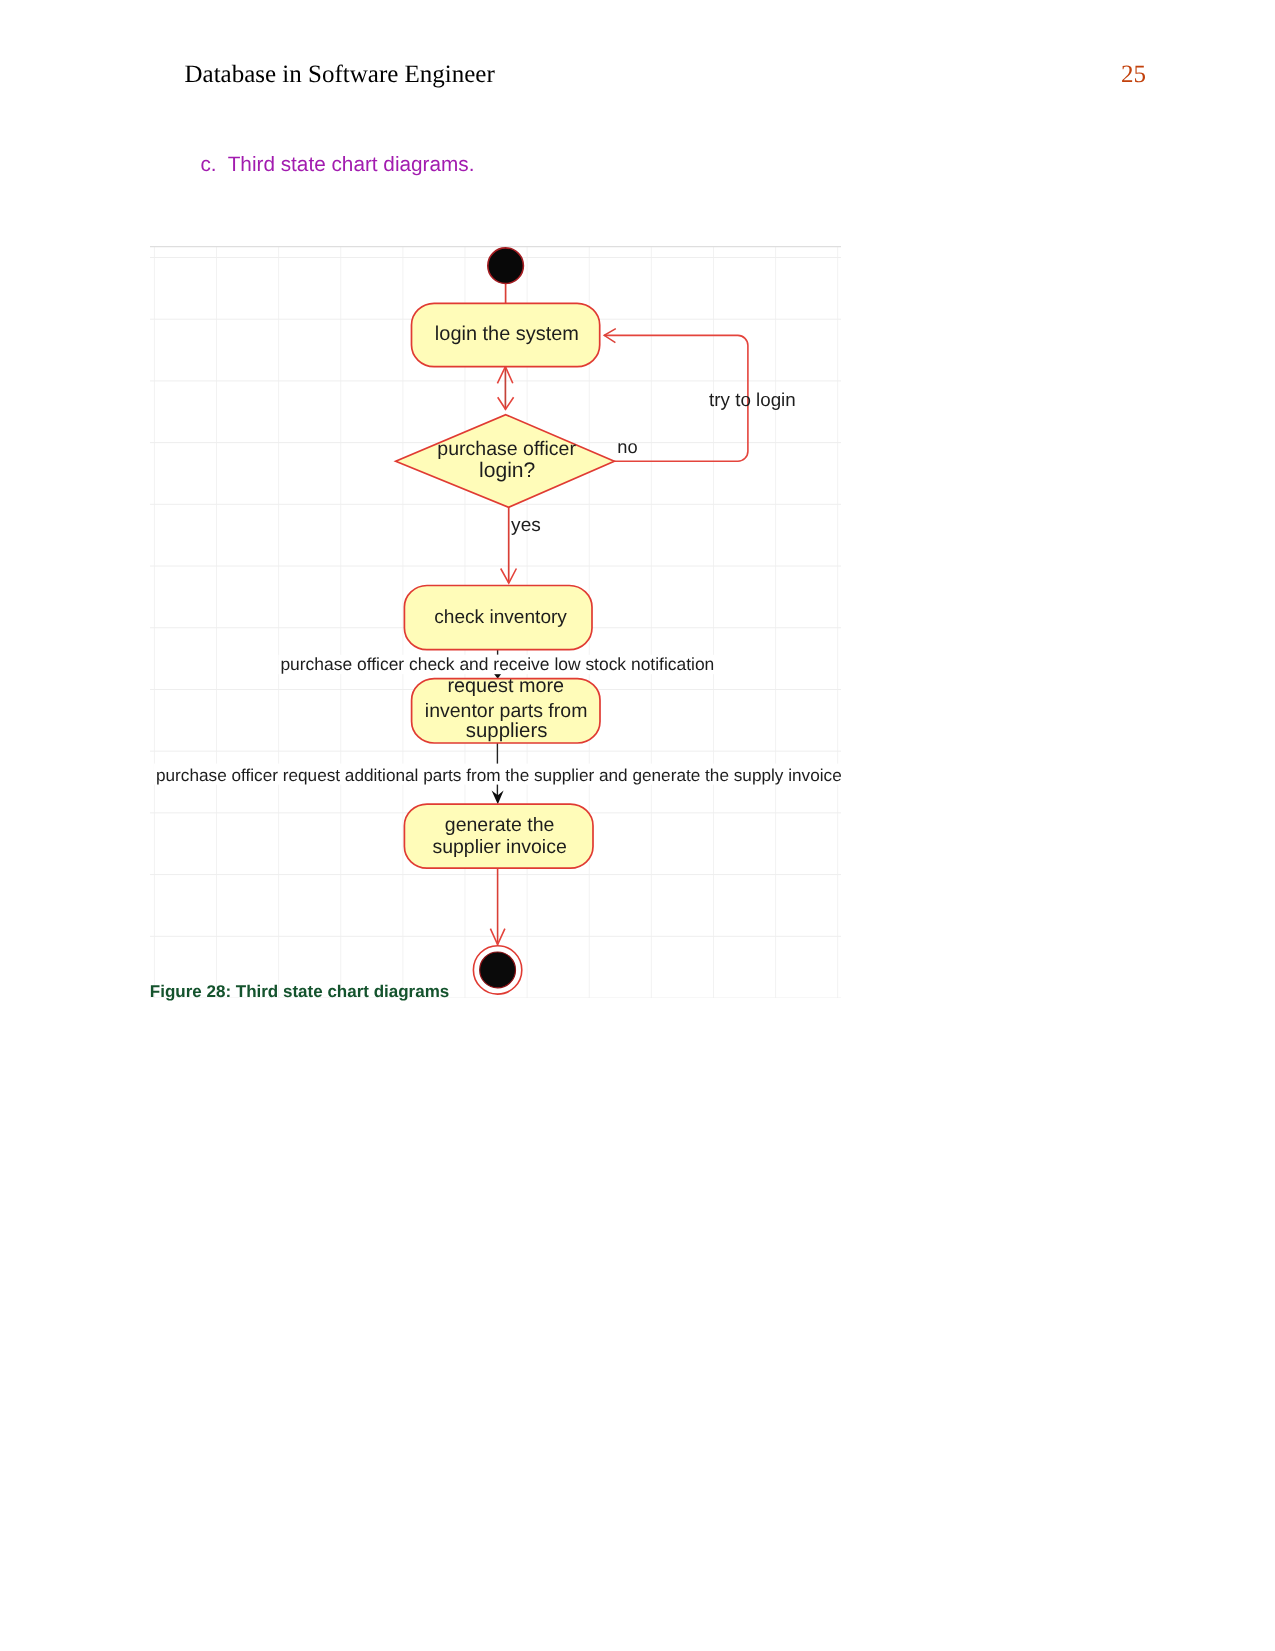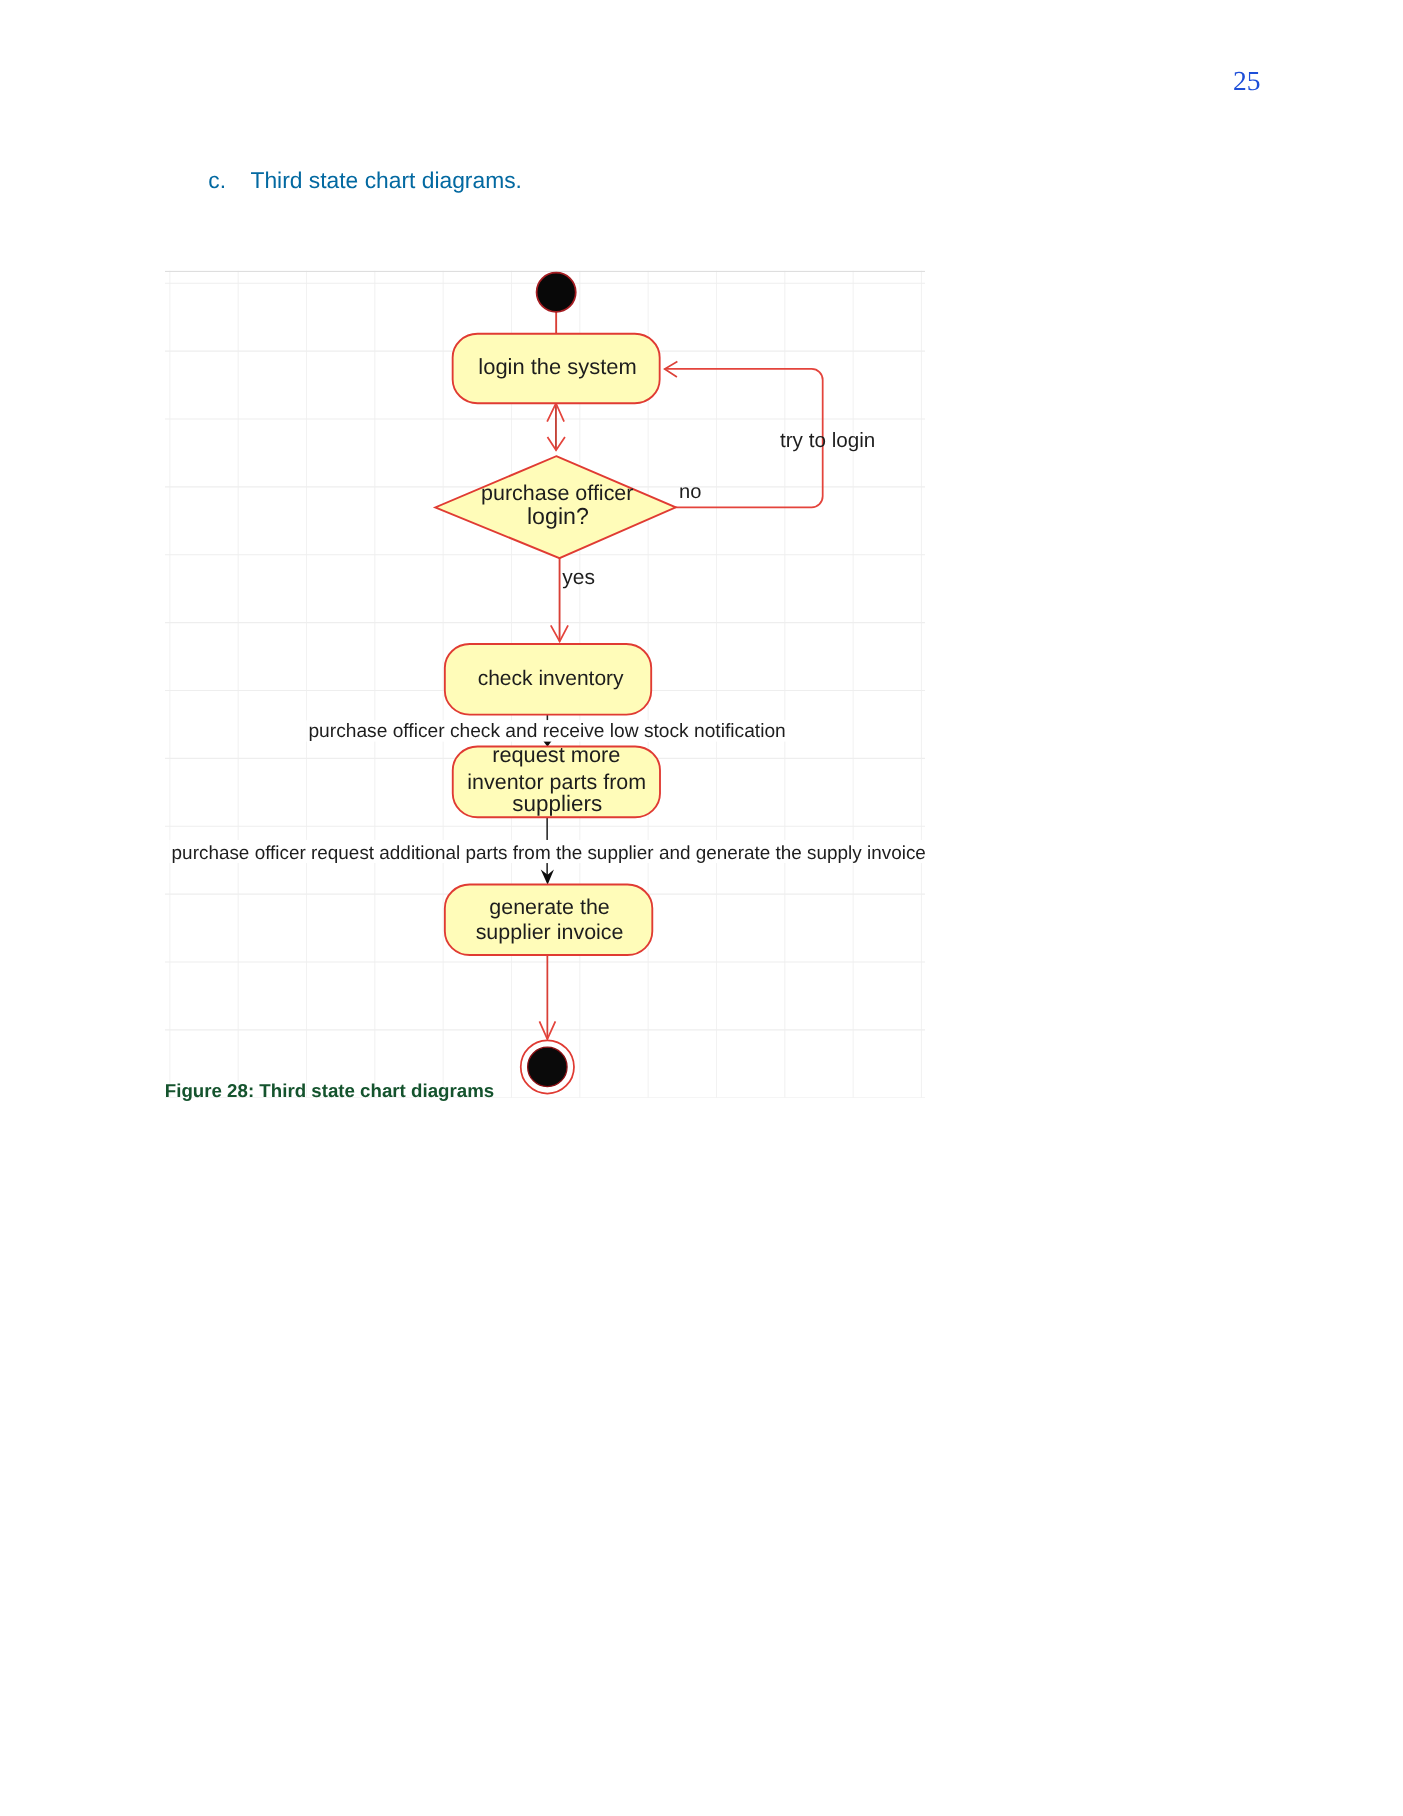"Database in Software Engineer" div.hdr { html: none -> <div>Database in Software Engineer</div> }
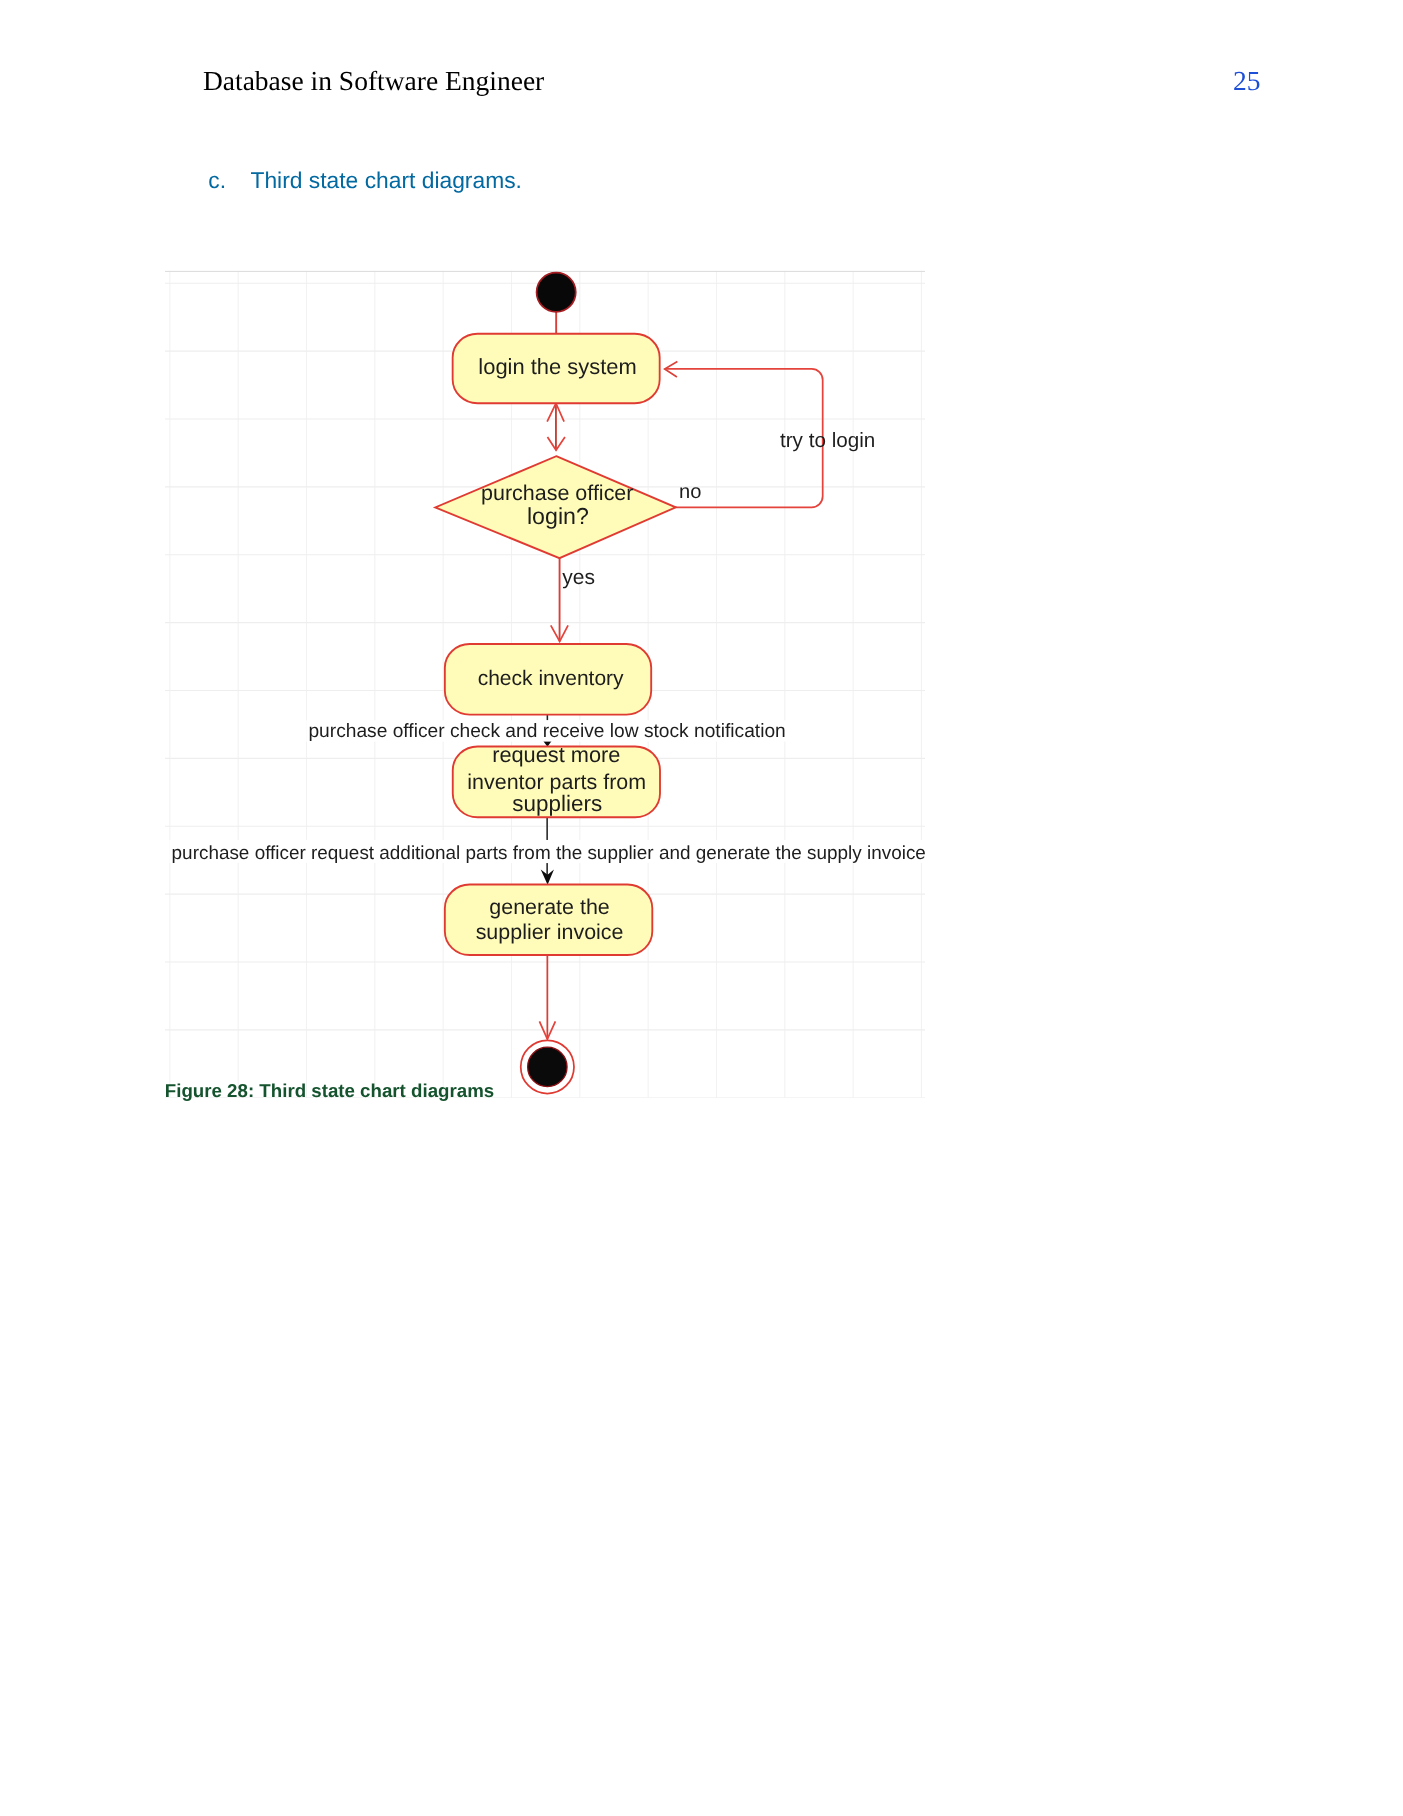"25" .pageno { color: #1d4ed8 -> #c2410c }
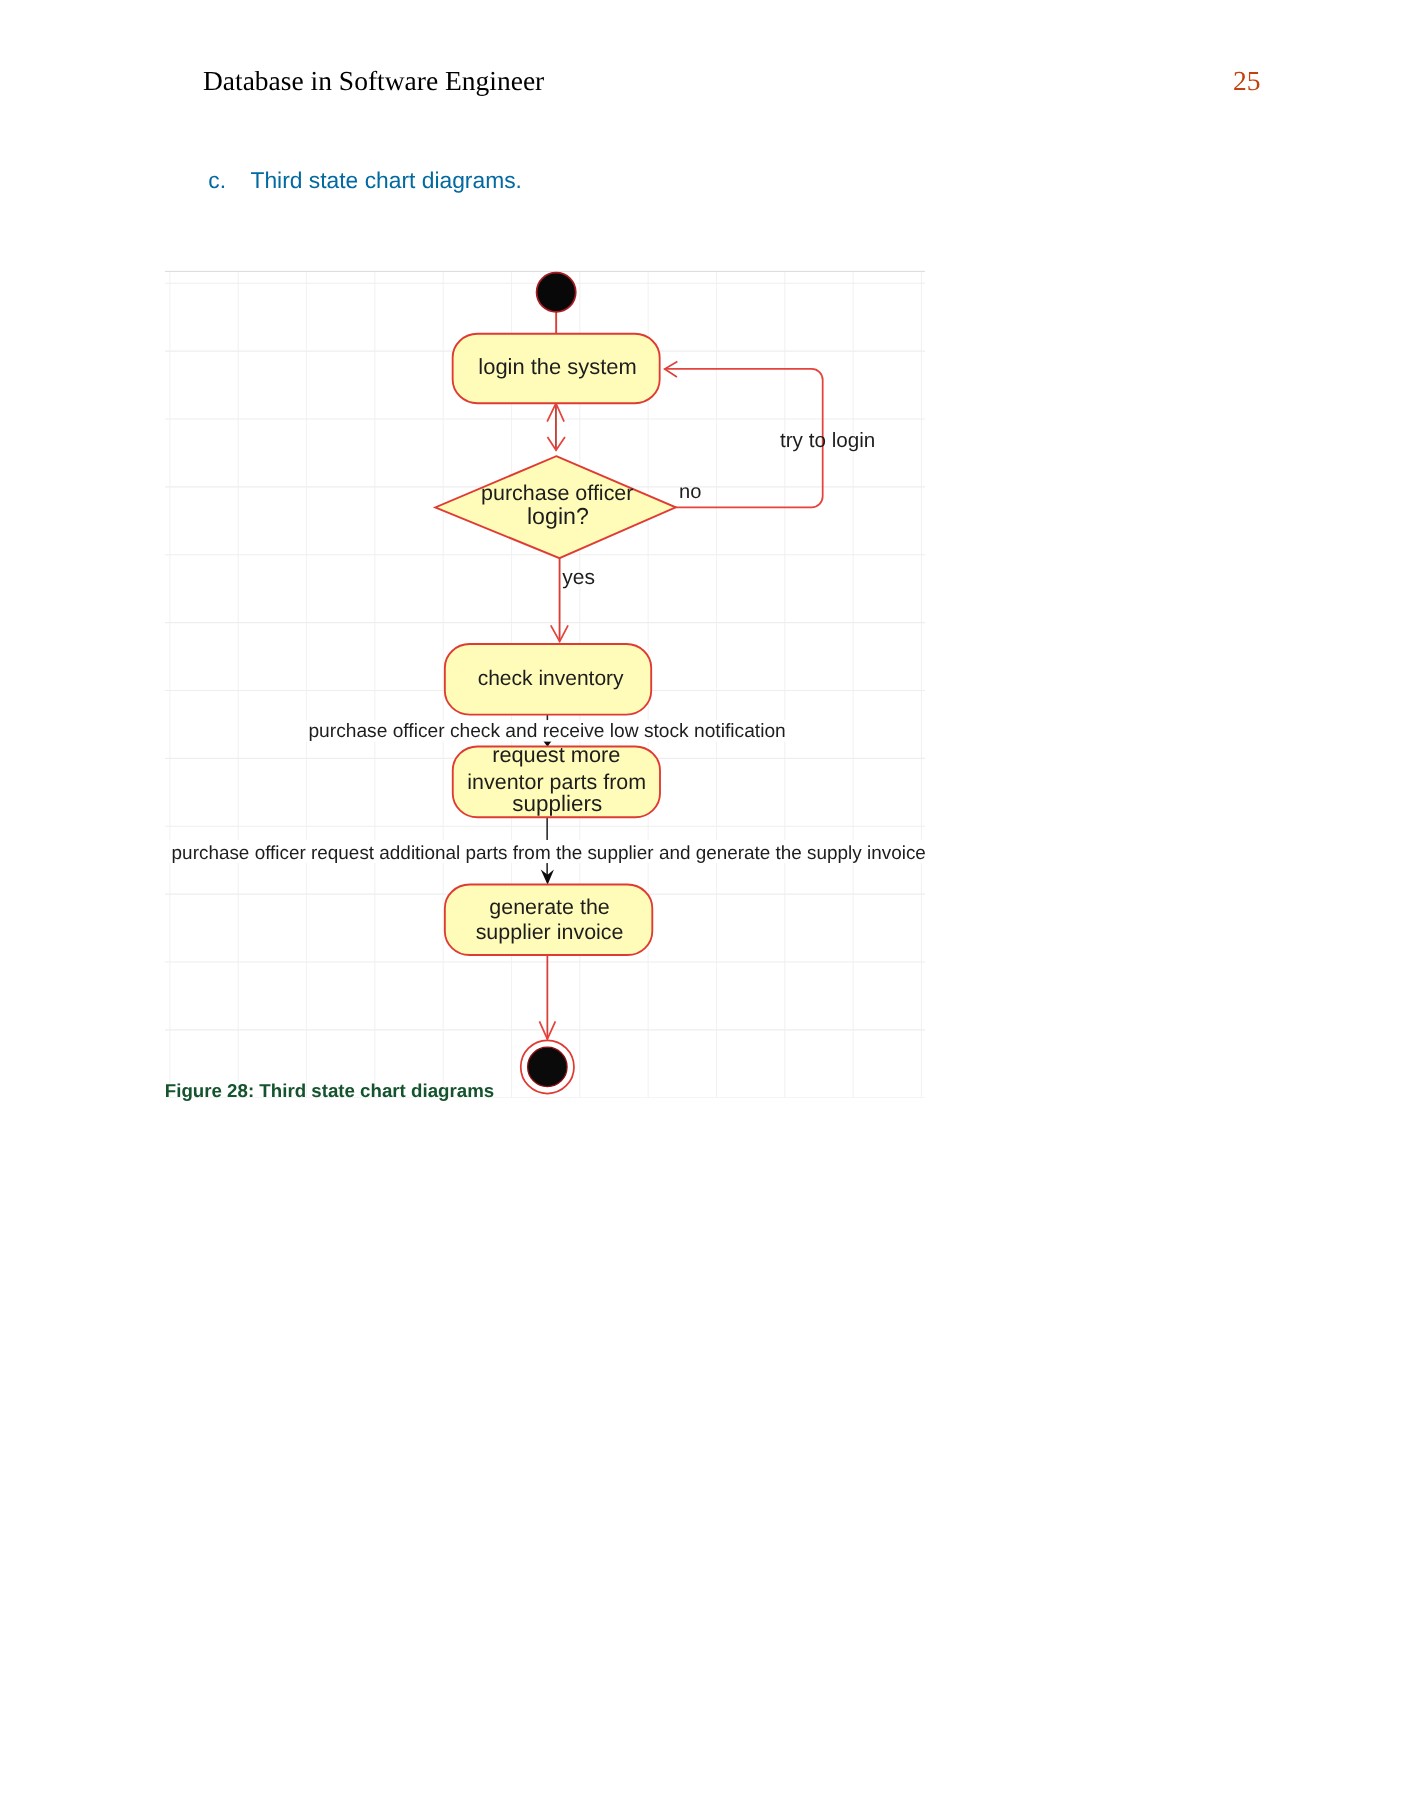"c. Third state chart diagrams." .listline { color: #0369a1 -> #a21caf; text-align: none -> center }
